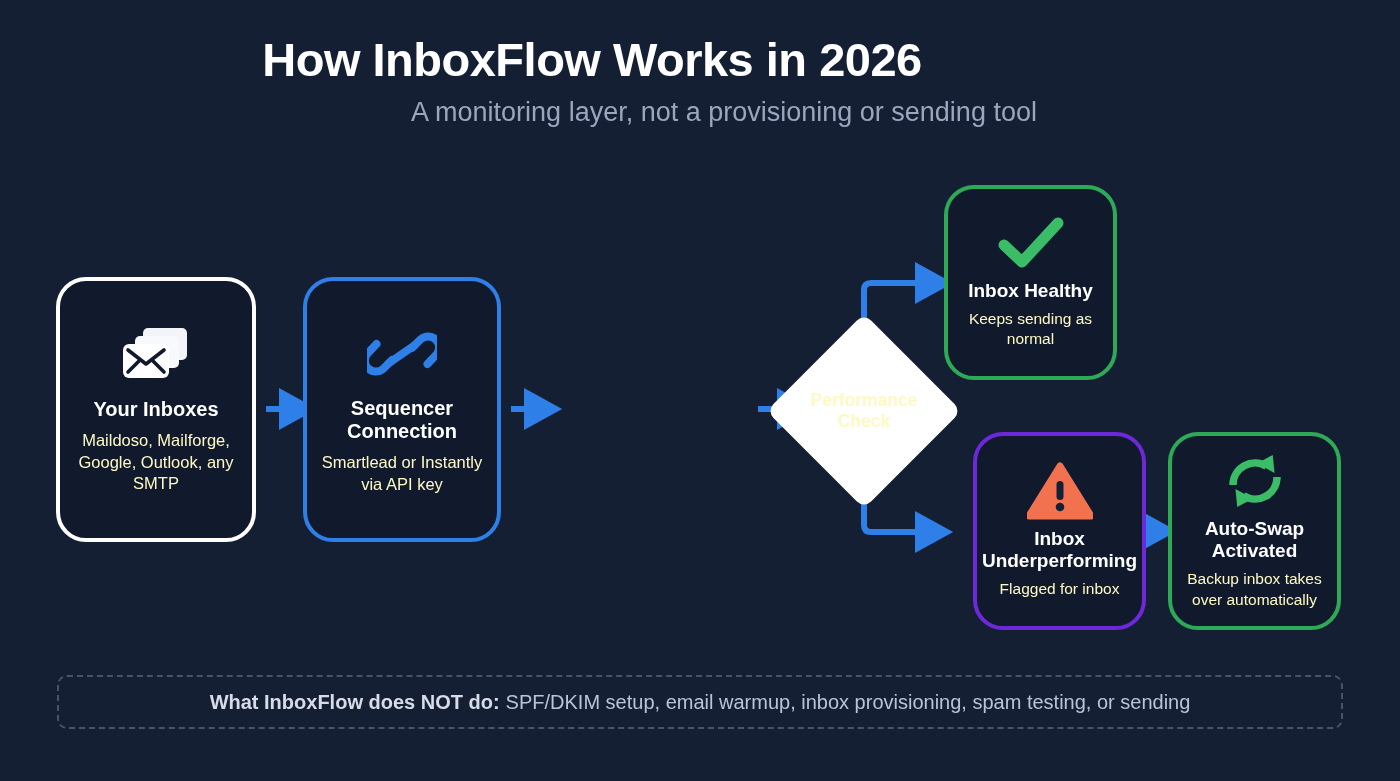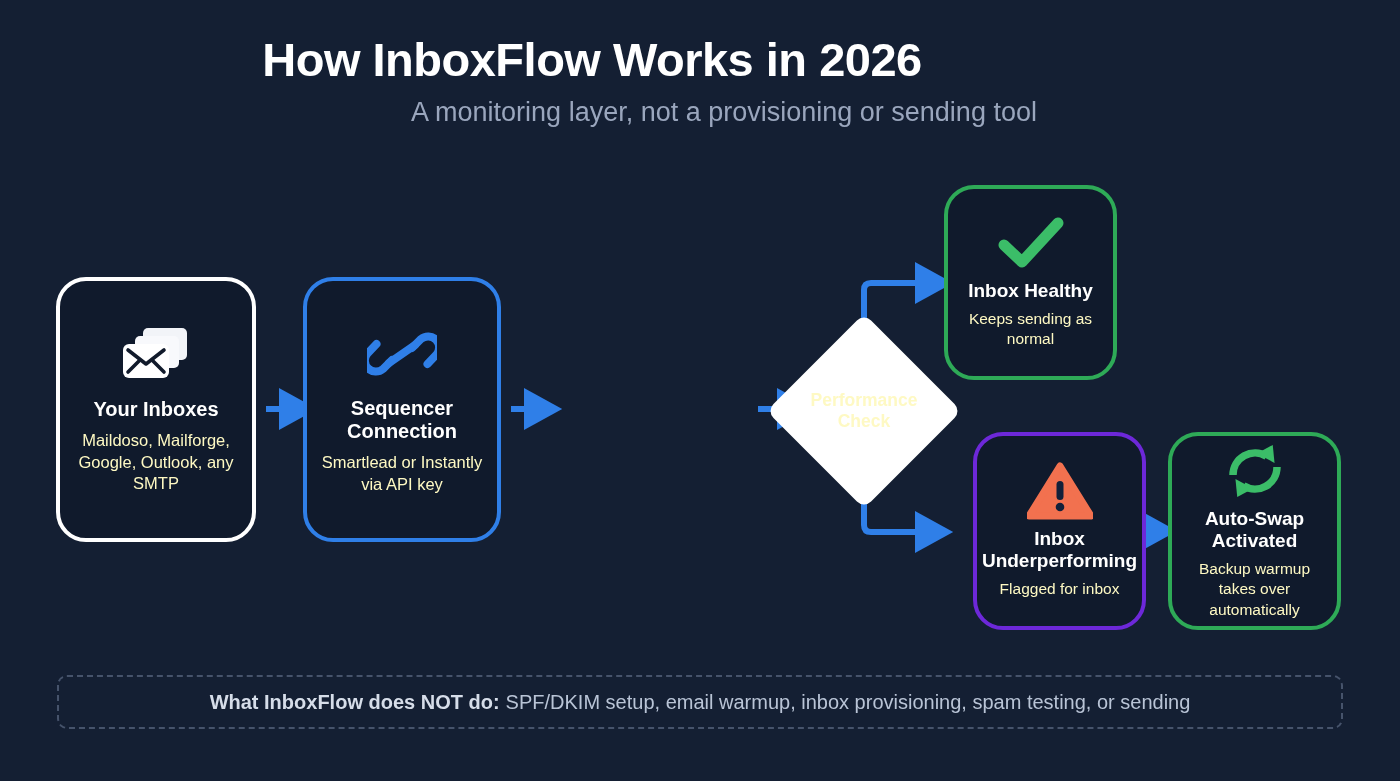"Backup warmup takes over automatically" div.n-desc { text: warmup -> inbox }
